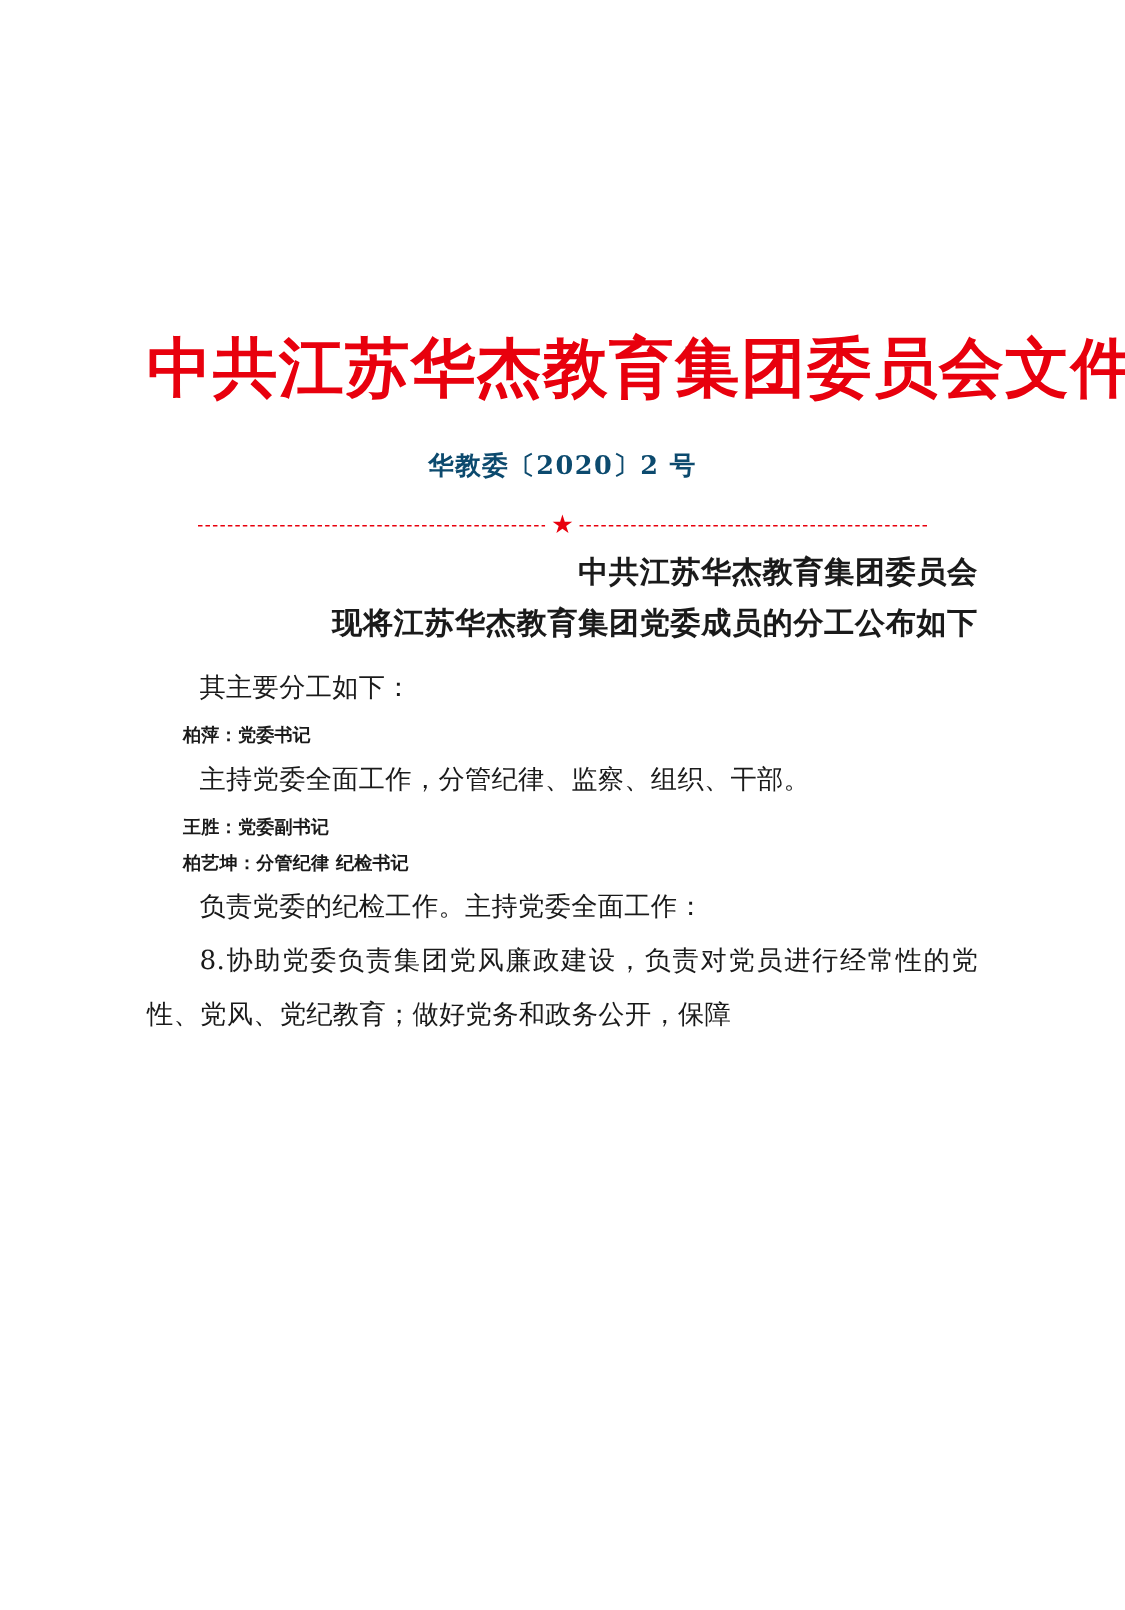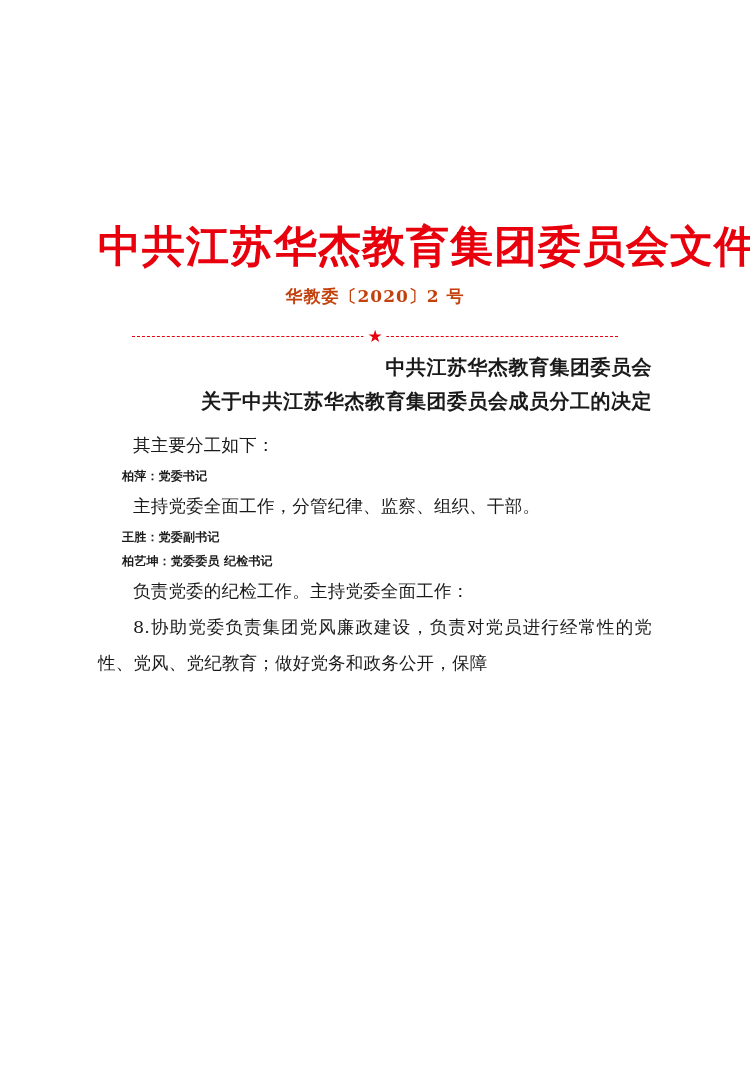"华教委〔2020〕2 号" .doc-number { color: #c2410c -> #0c4a6e; margin-top: 14px -> 28px }
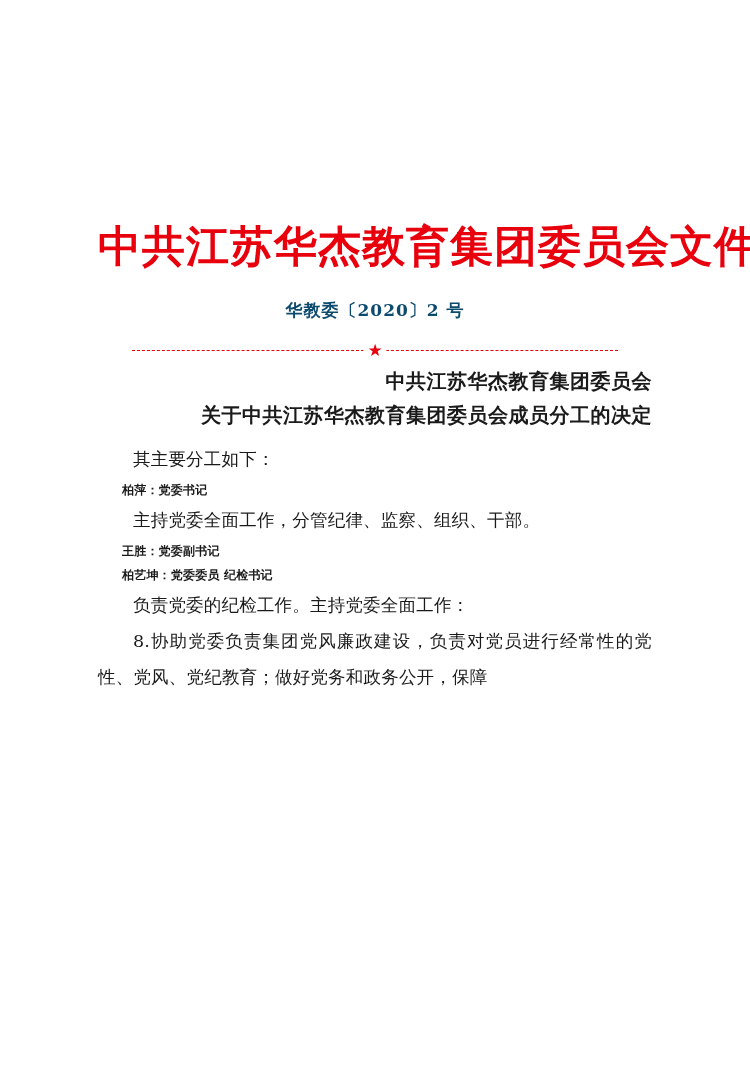"关于中共江苏华杰教育集团委员会成员分工的决定" div.line2 { text: 关于中共江苏华杰教育集团委员会成员分工的决定 -> 现将江苏华杰教育集团党委成员的分工公布如下 }
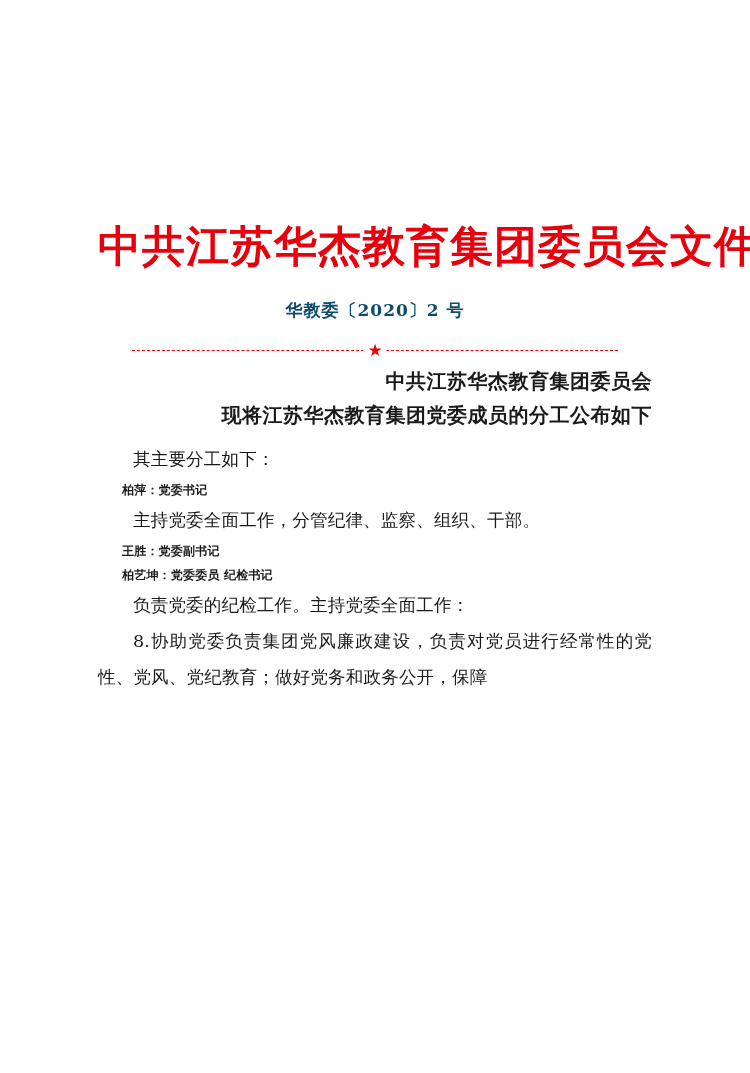"柏艺坤：党委委员 纪检书记" p.name { text: 党委委员 -> 分管纪律 }
